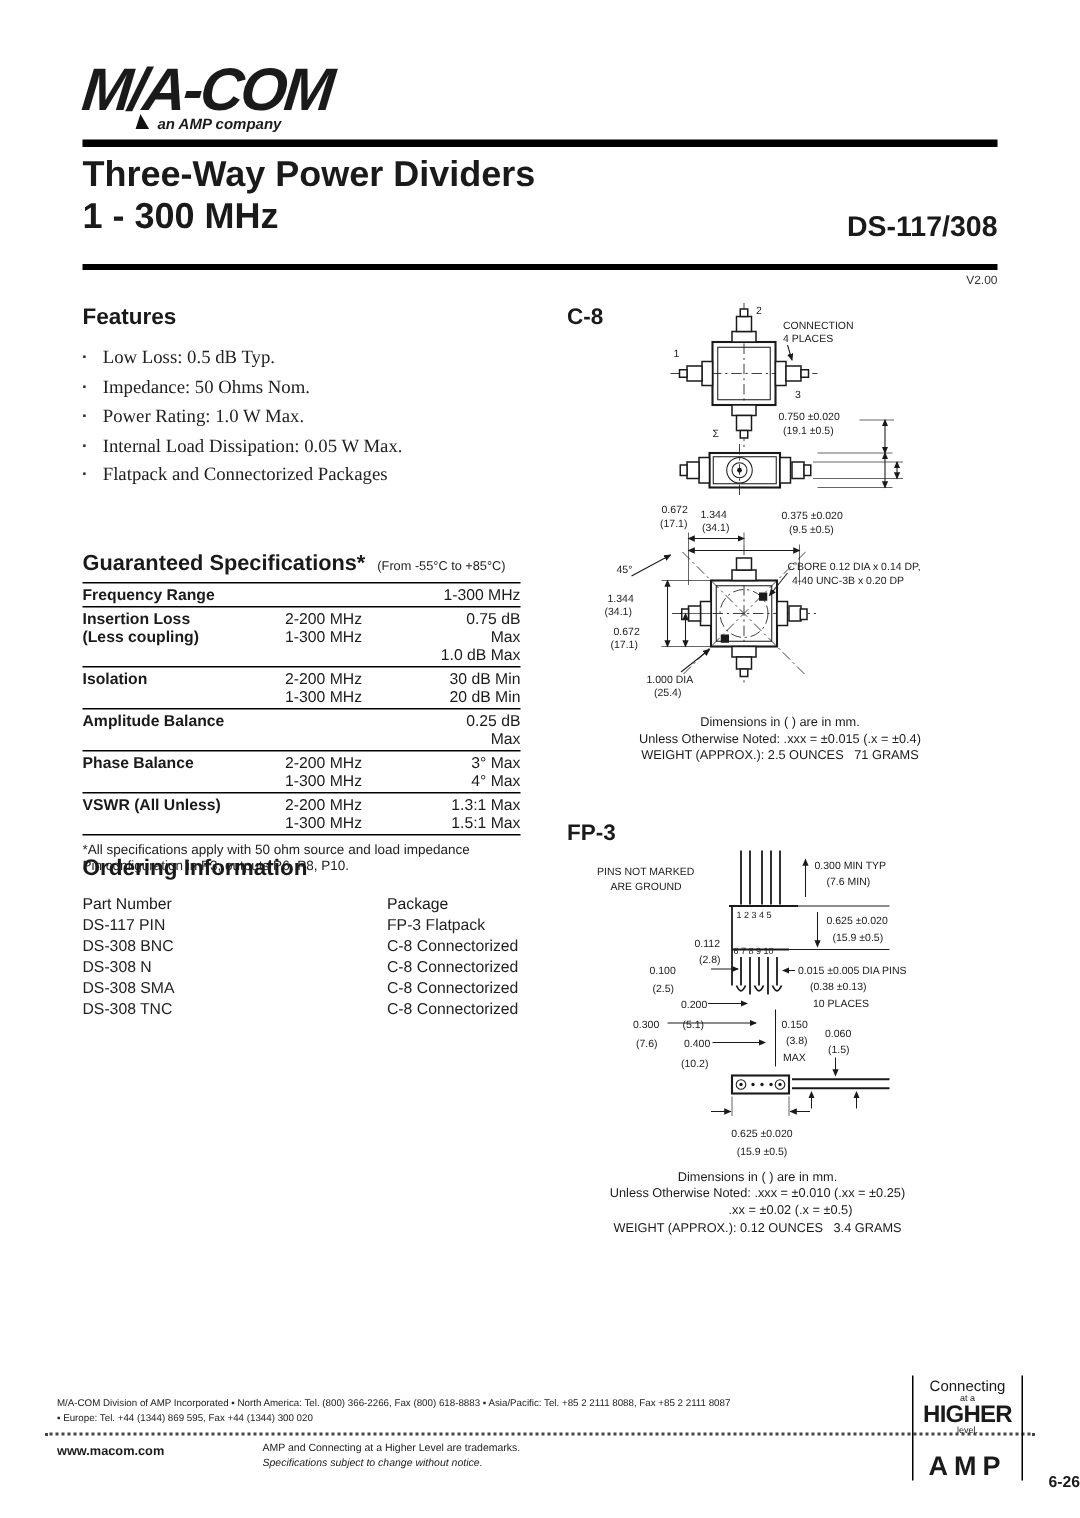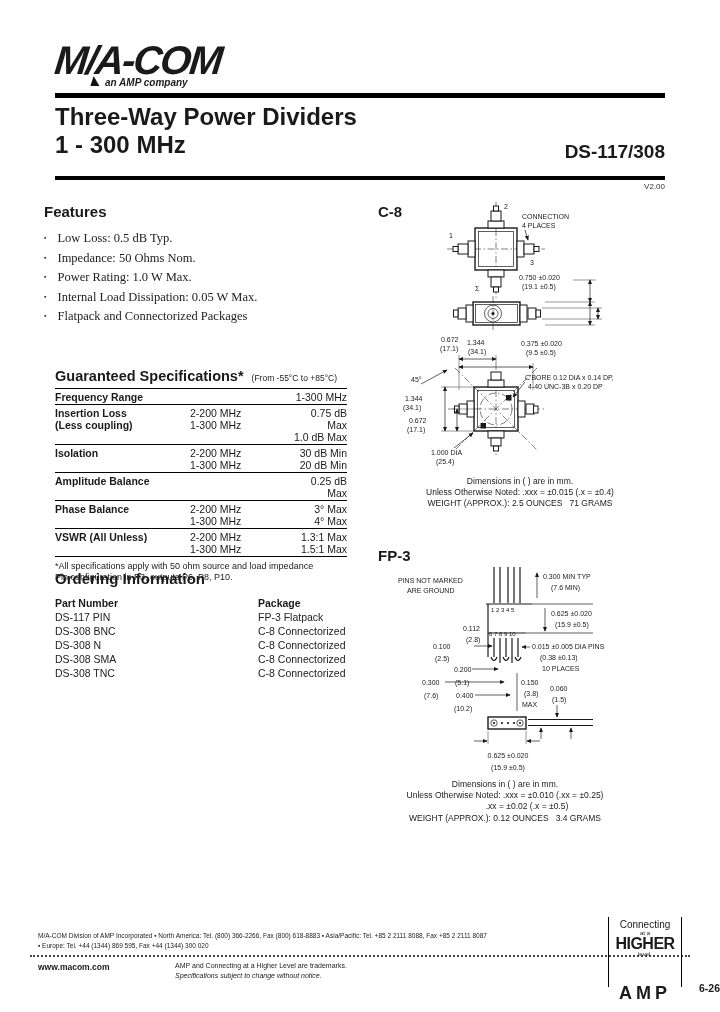"Features" .features { left: 44px -> 55px }
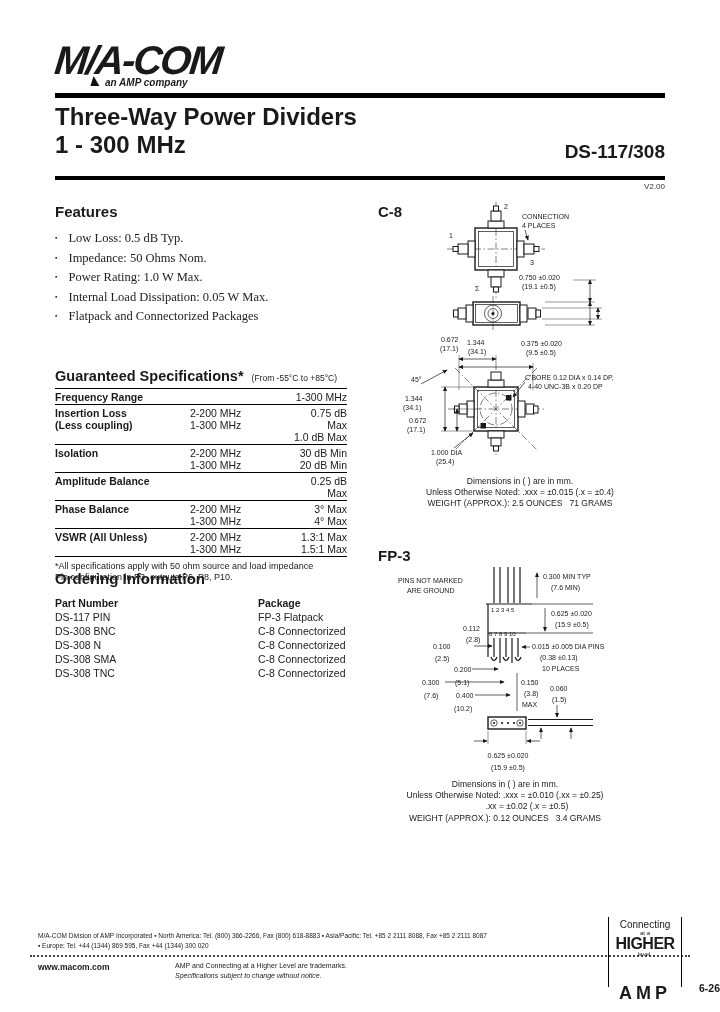"Part Number" .ord-grid .hd { font-weight: 700 -> 400 }
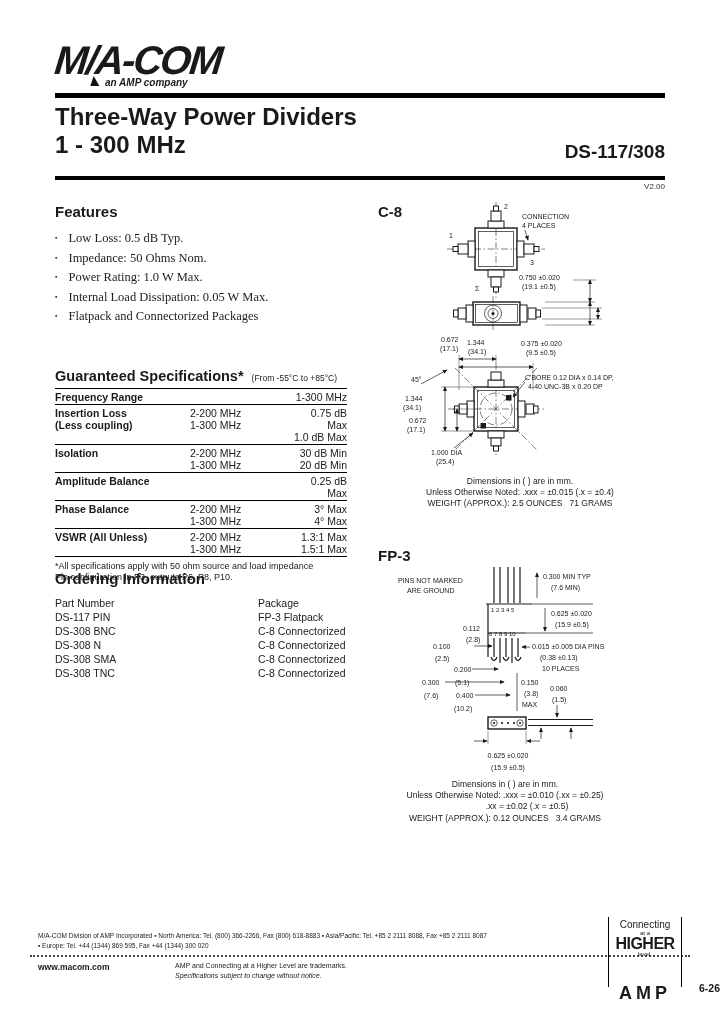"AMP" .lbamp { margin-top: 25px -> 9px }
